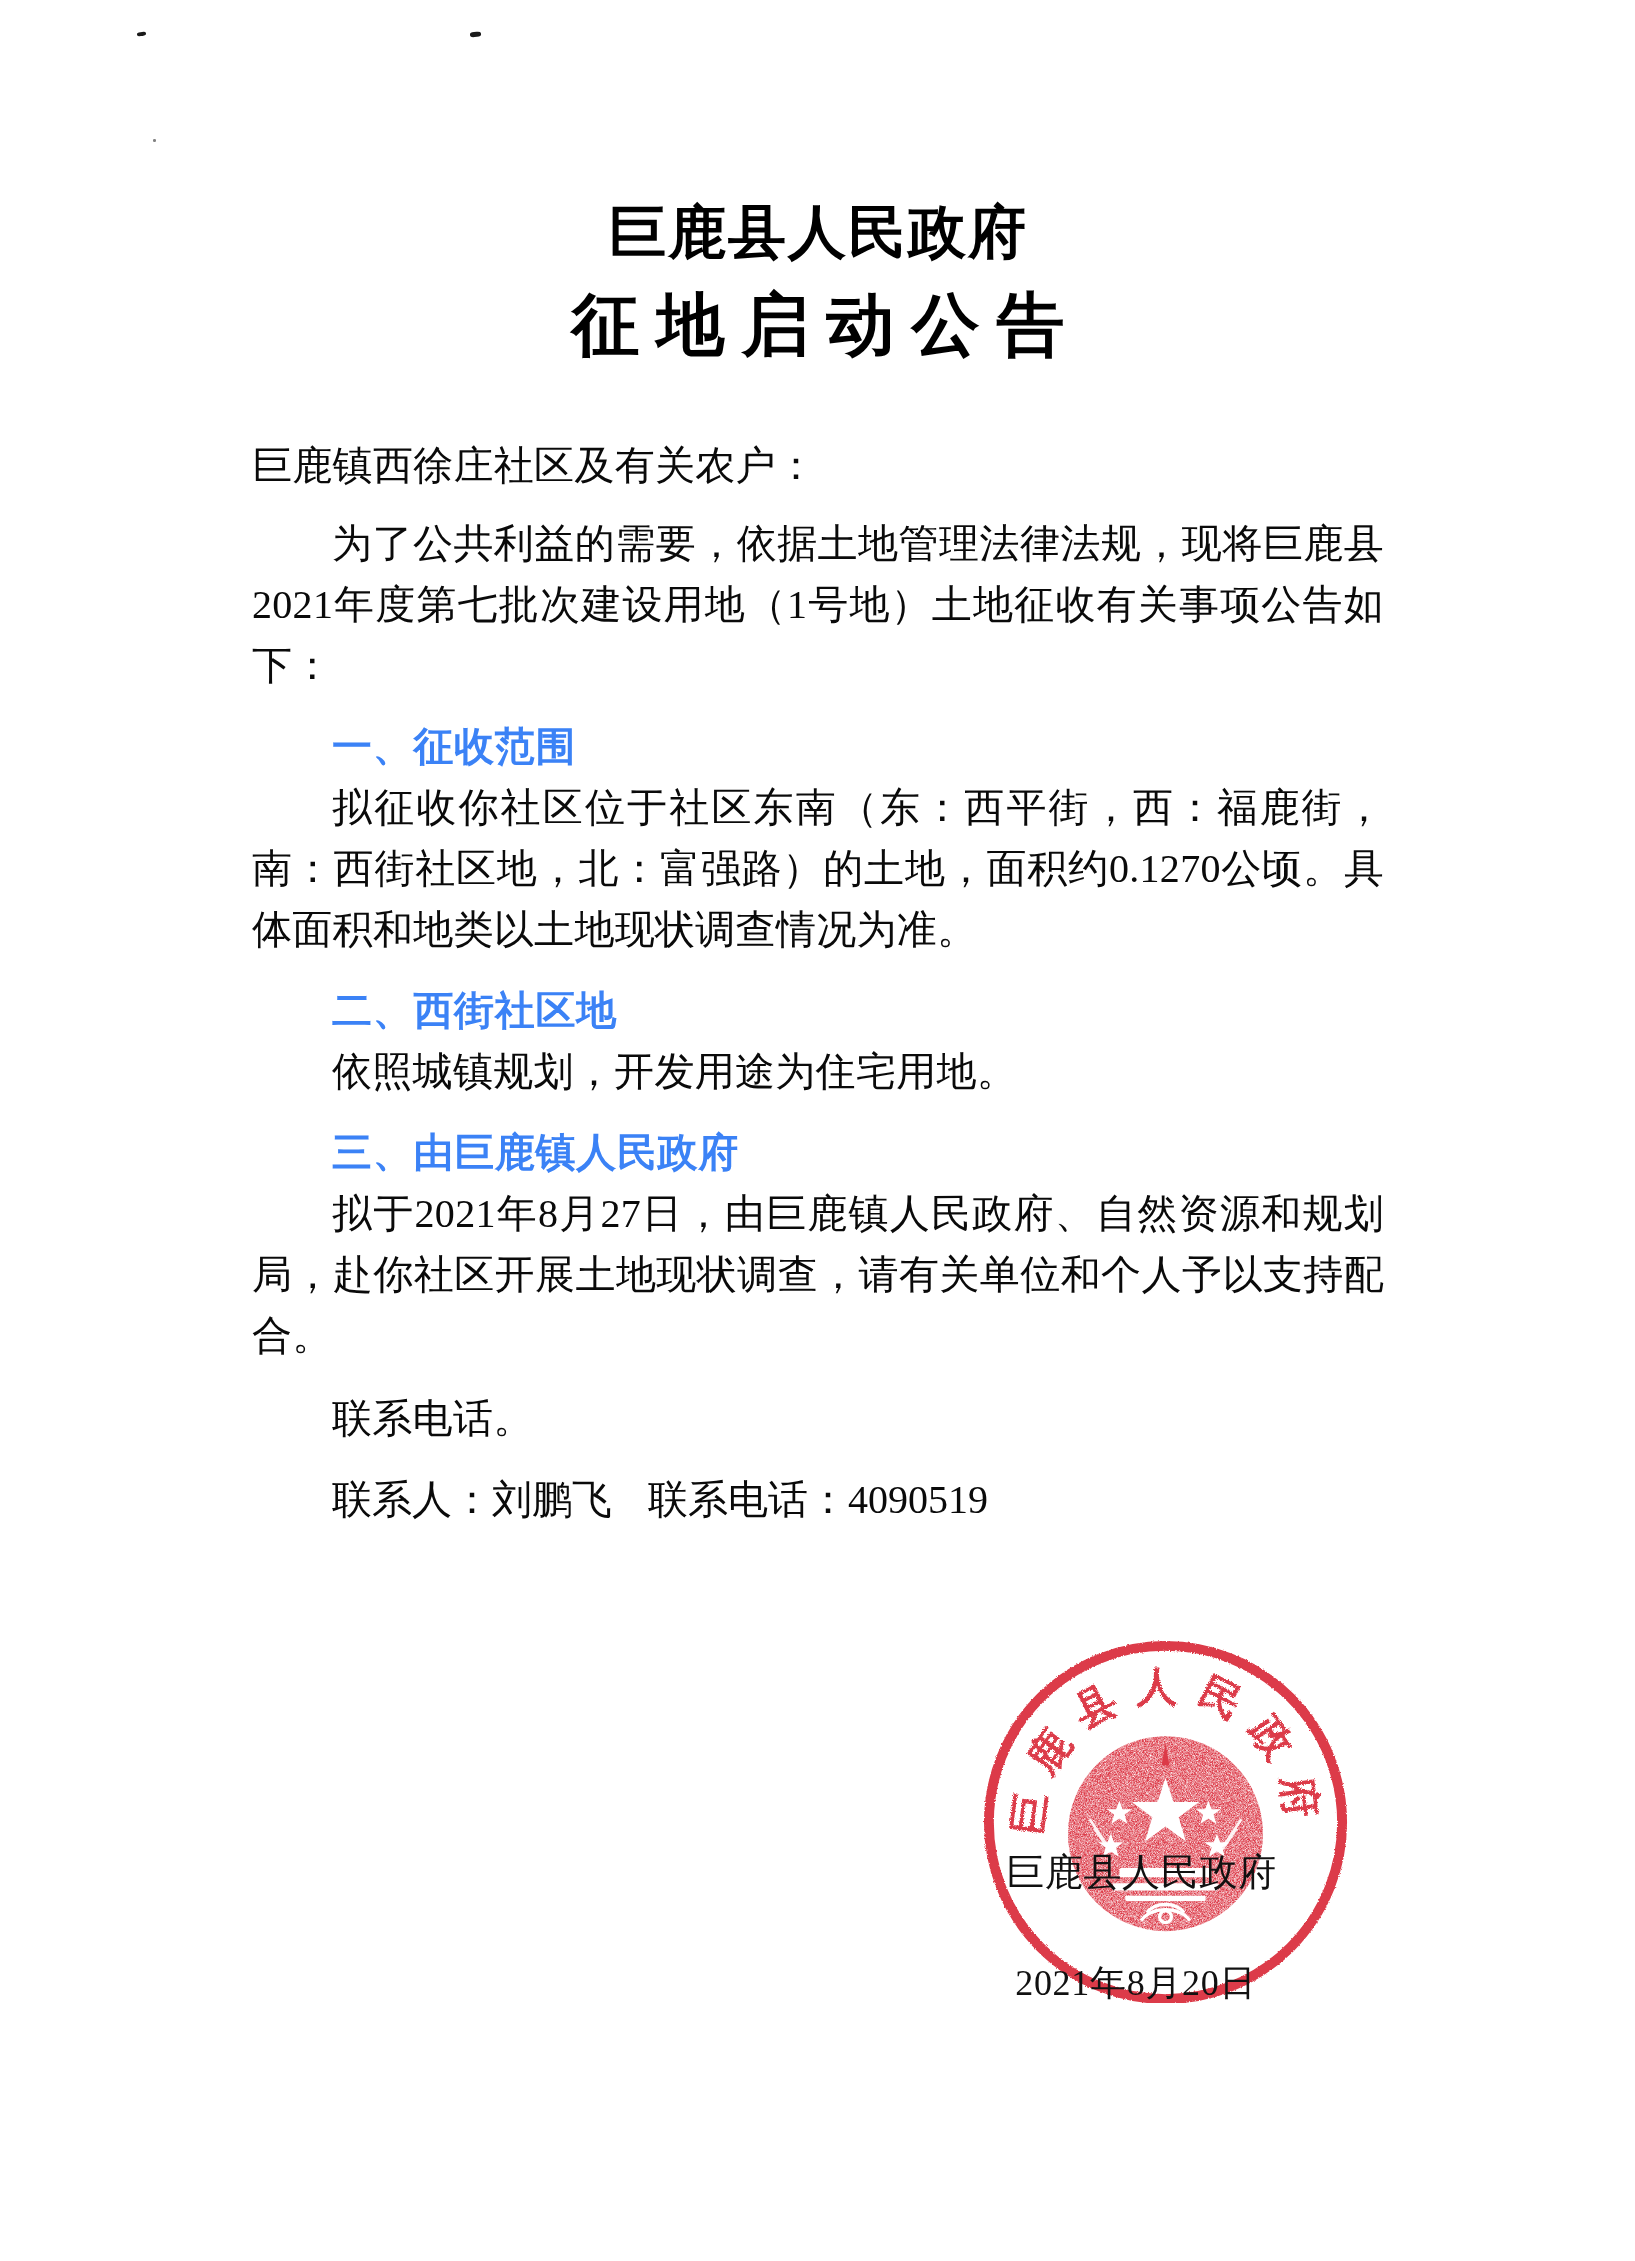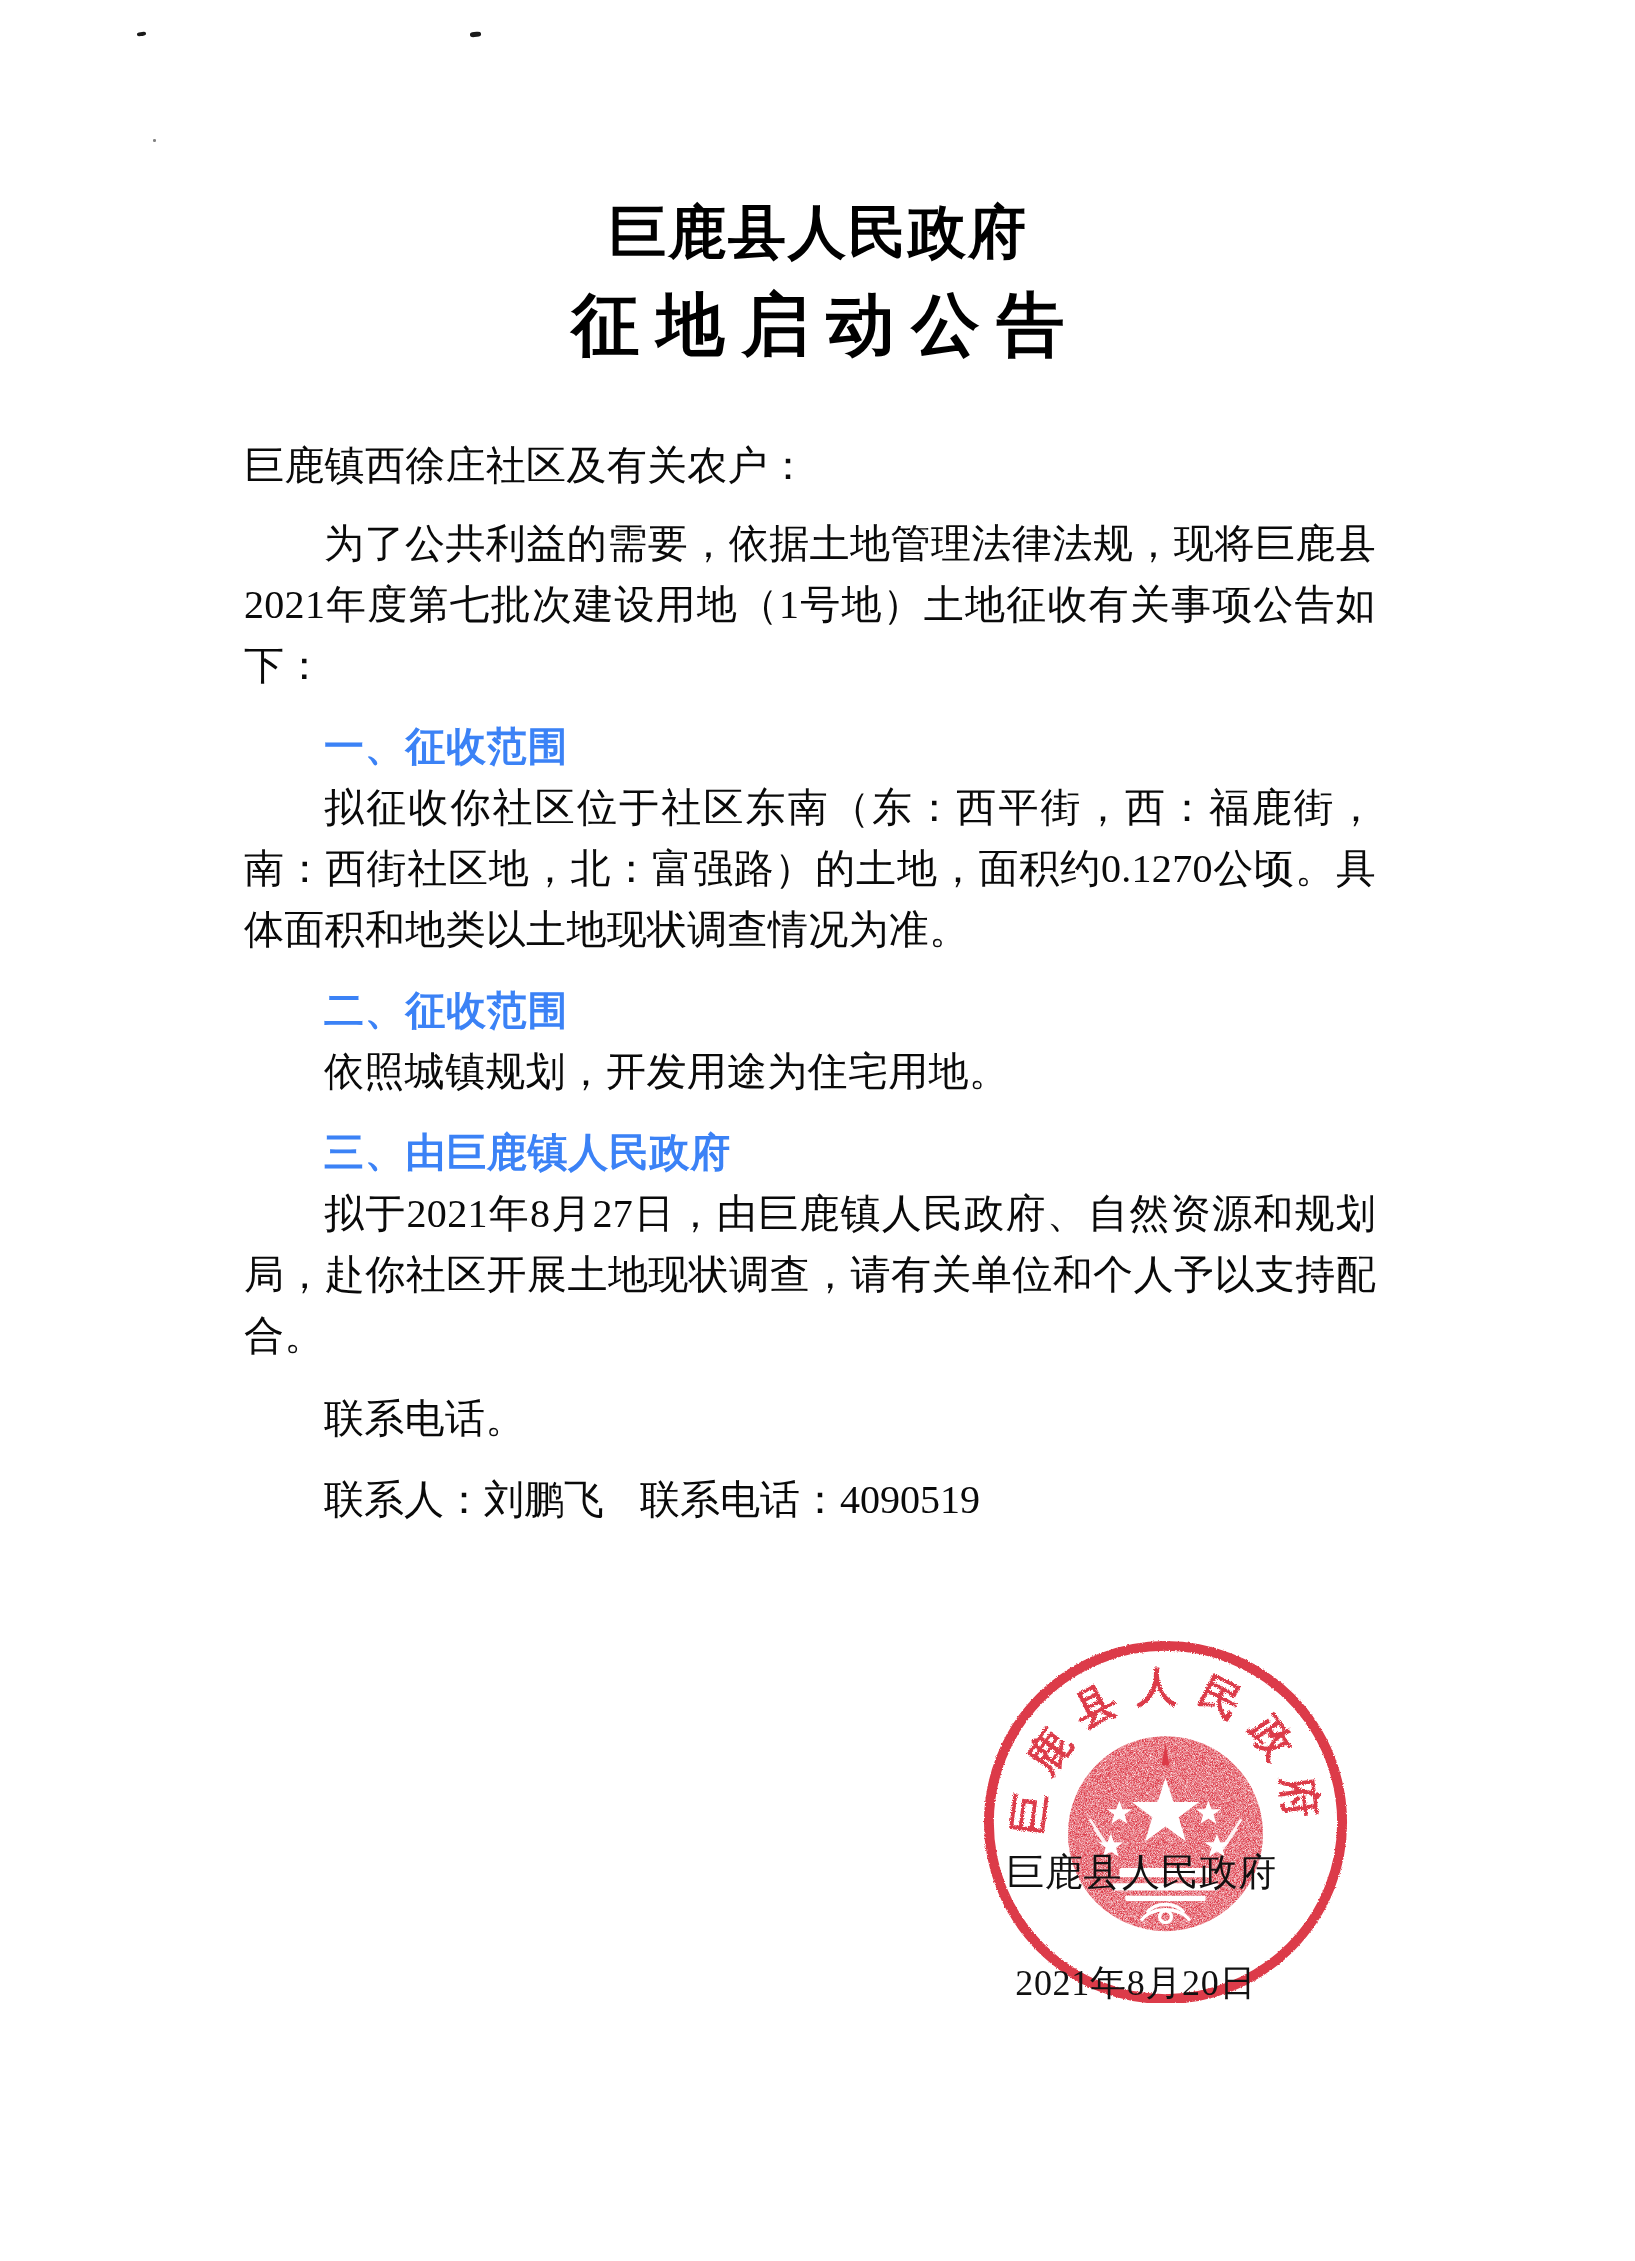"巨鹿镇西徐庄社区及有关农户：" .body-block { left: 244px -> 252px }
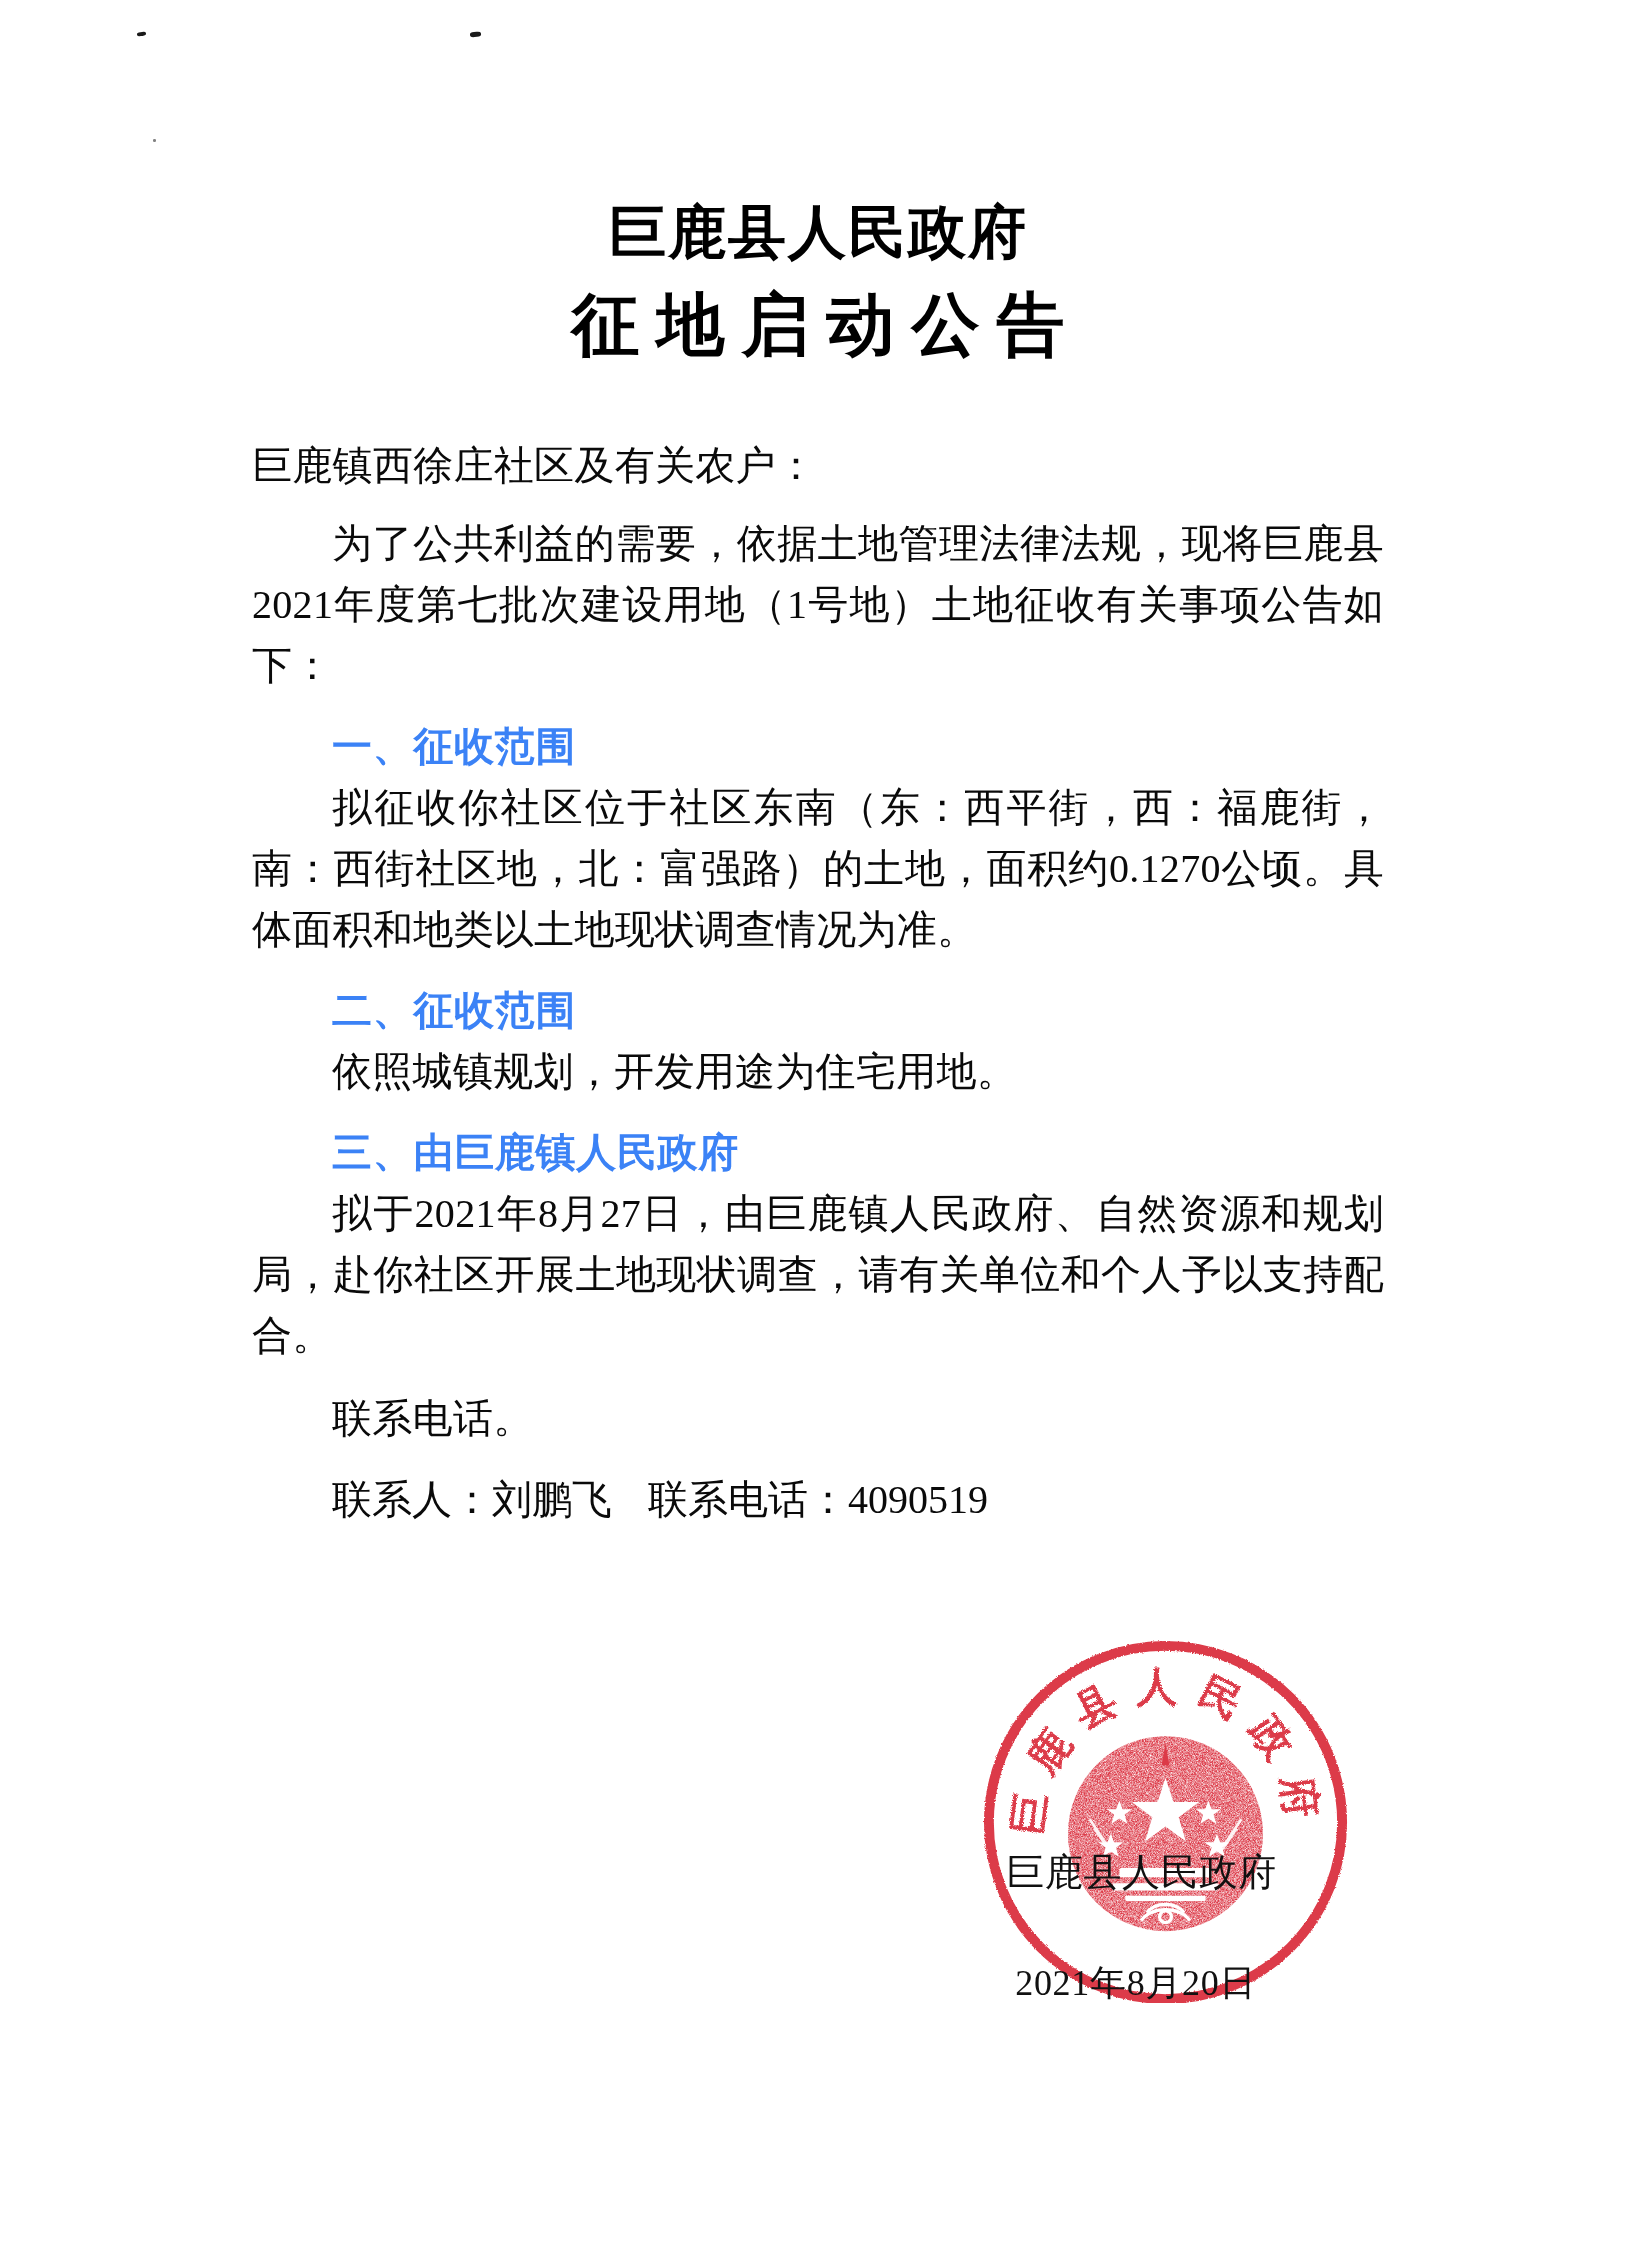"二、征收范围" div.heading { text: 征收范围 -> 西街社区地 }
